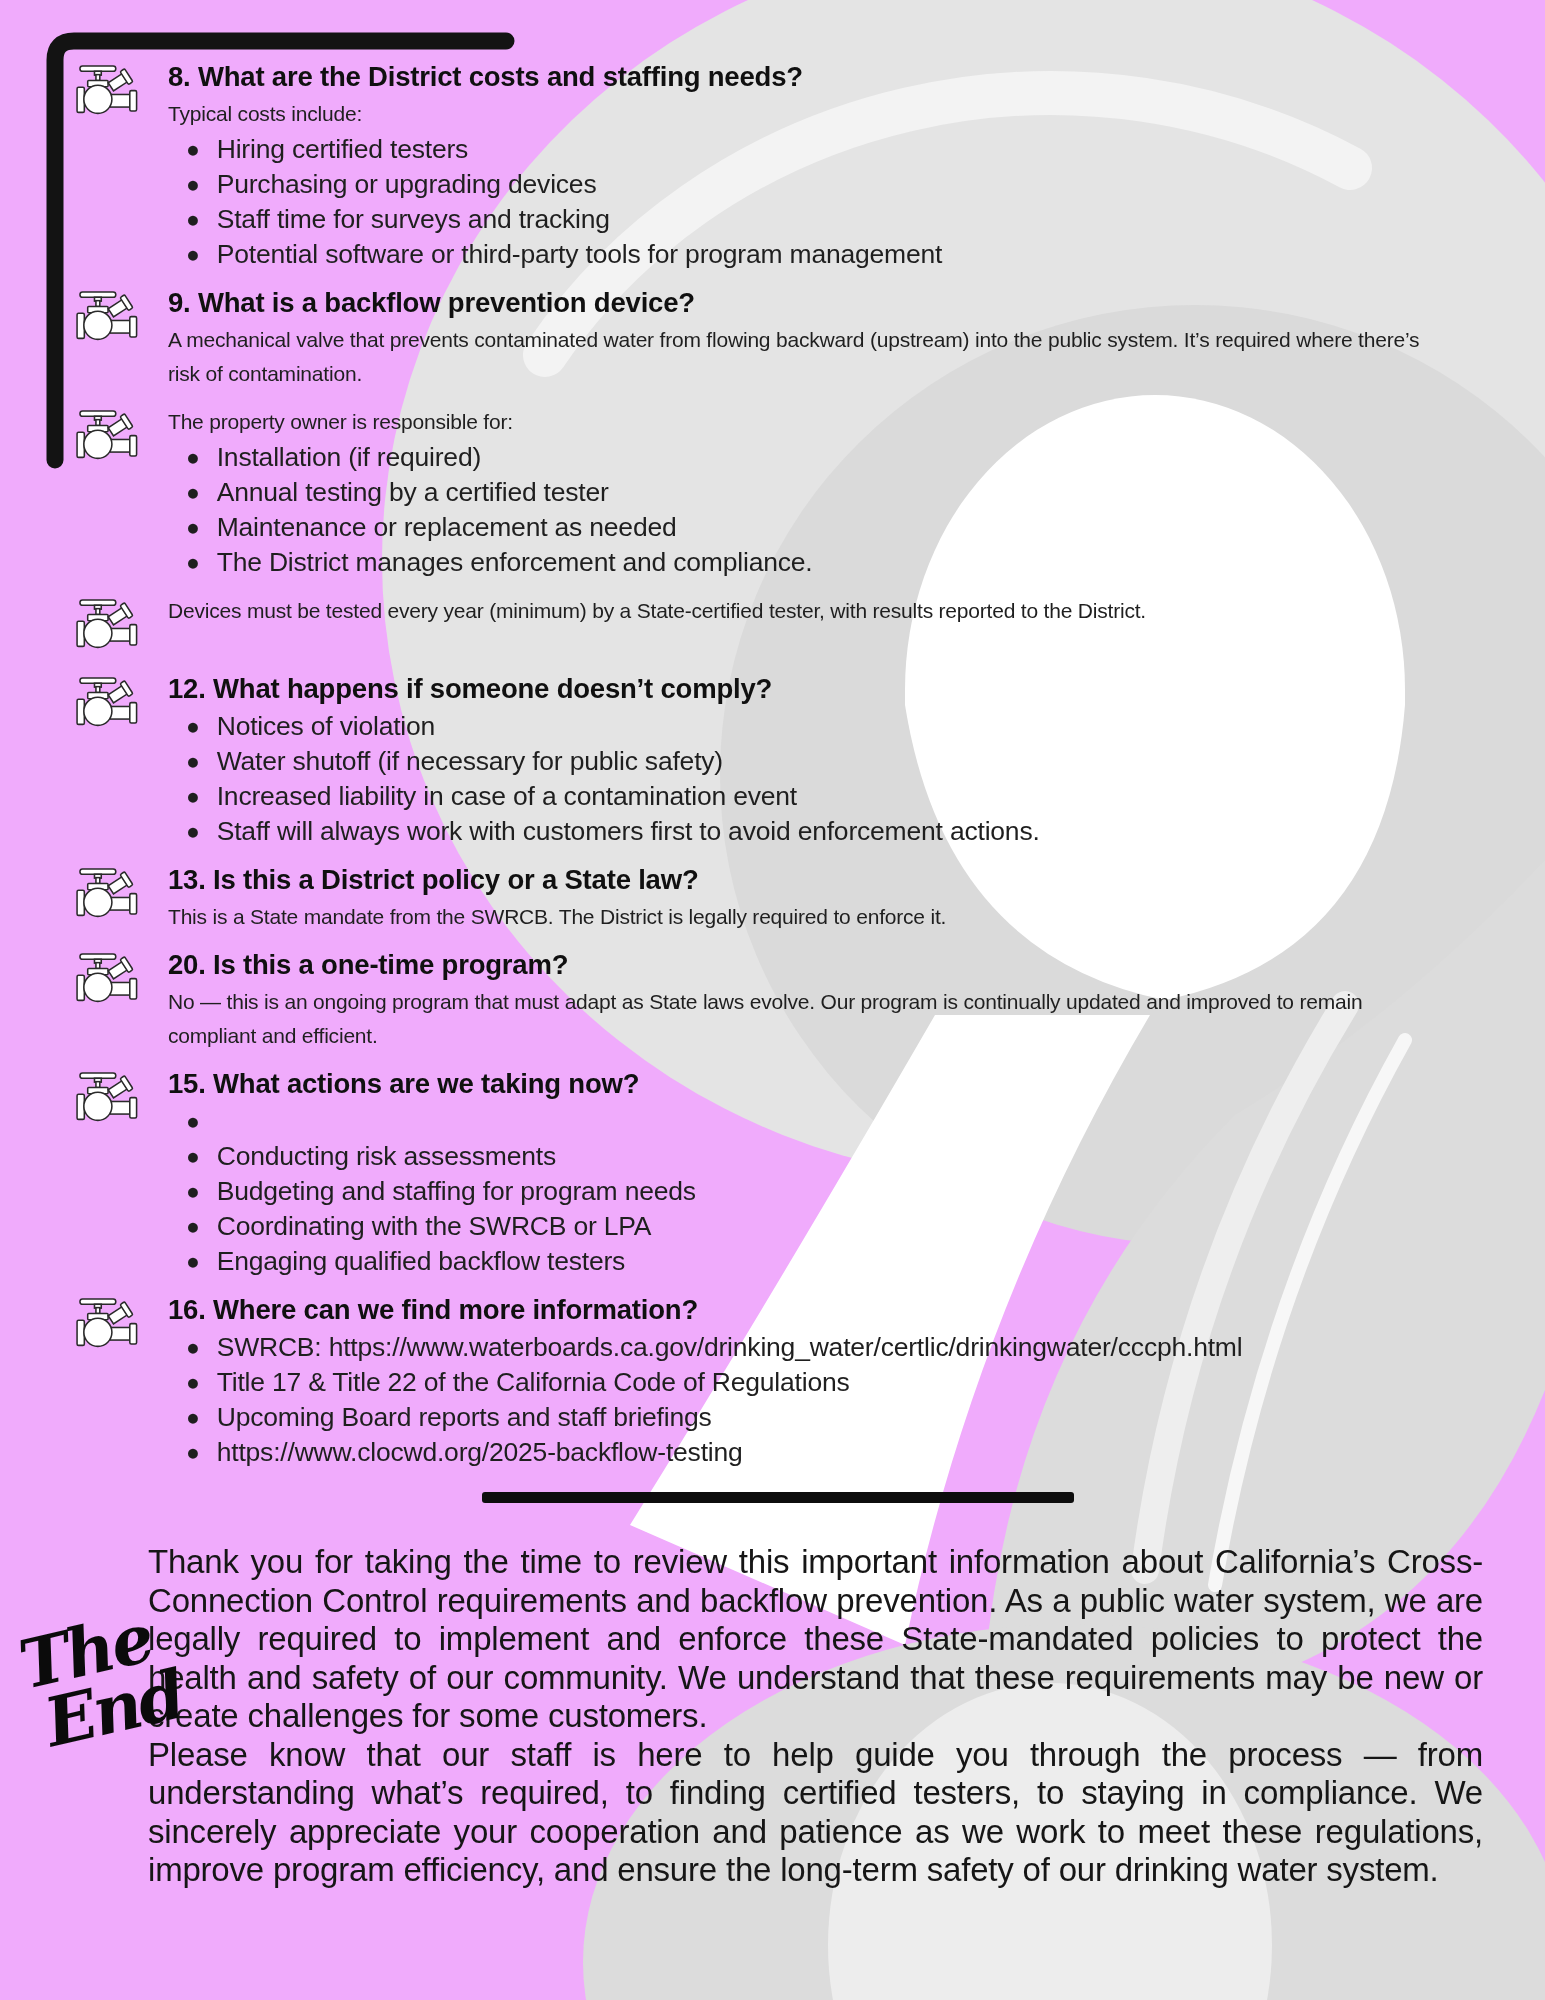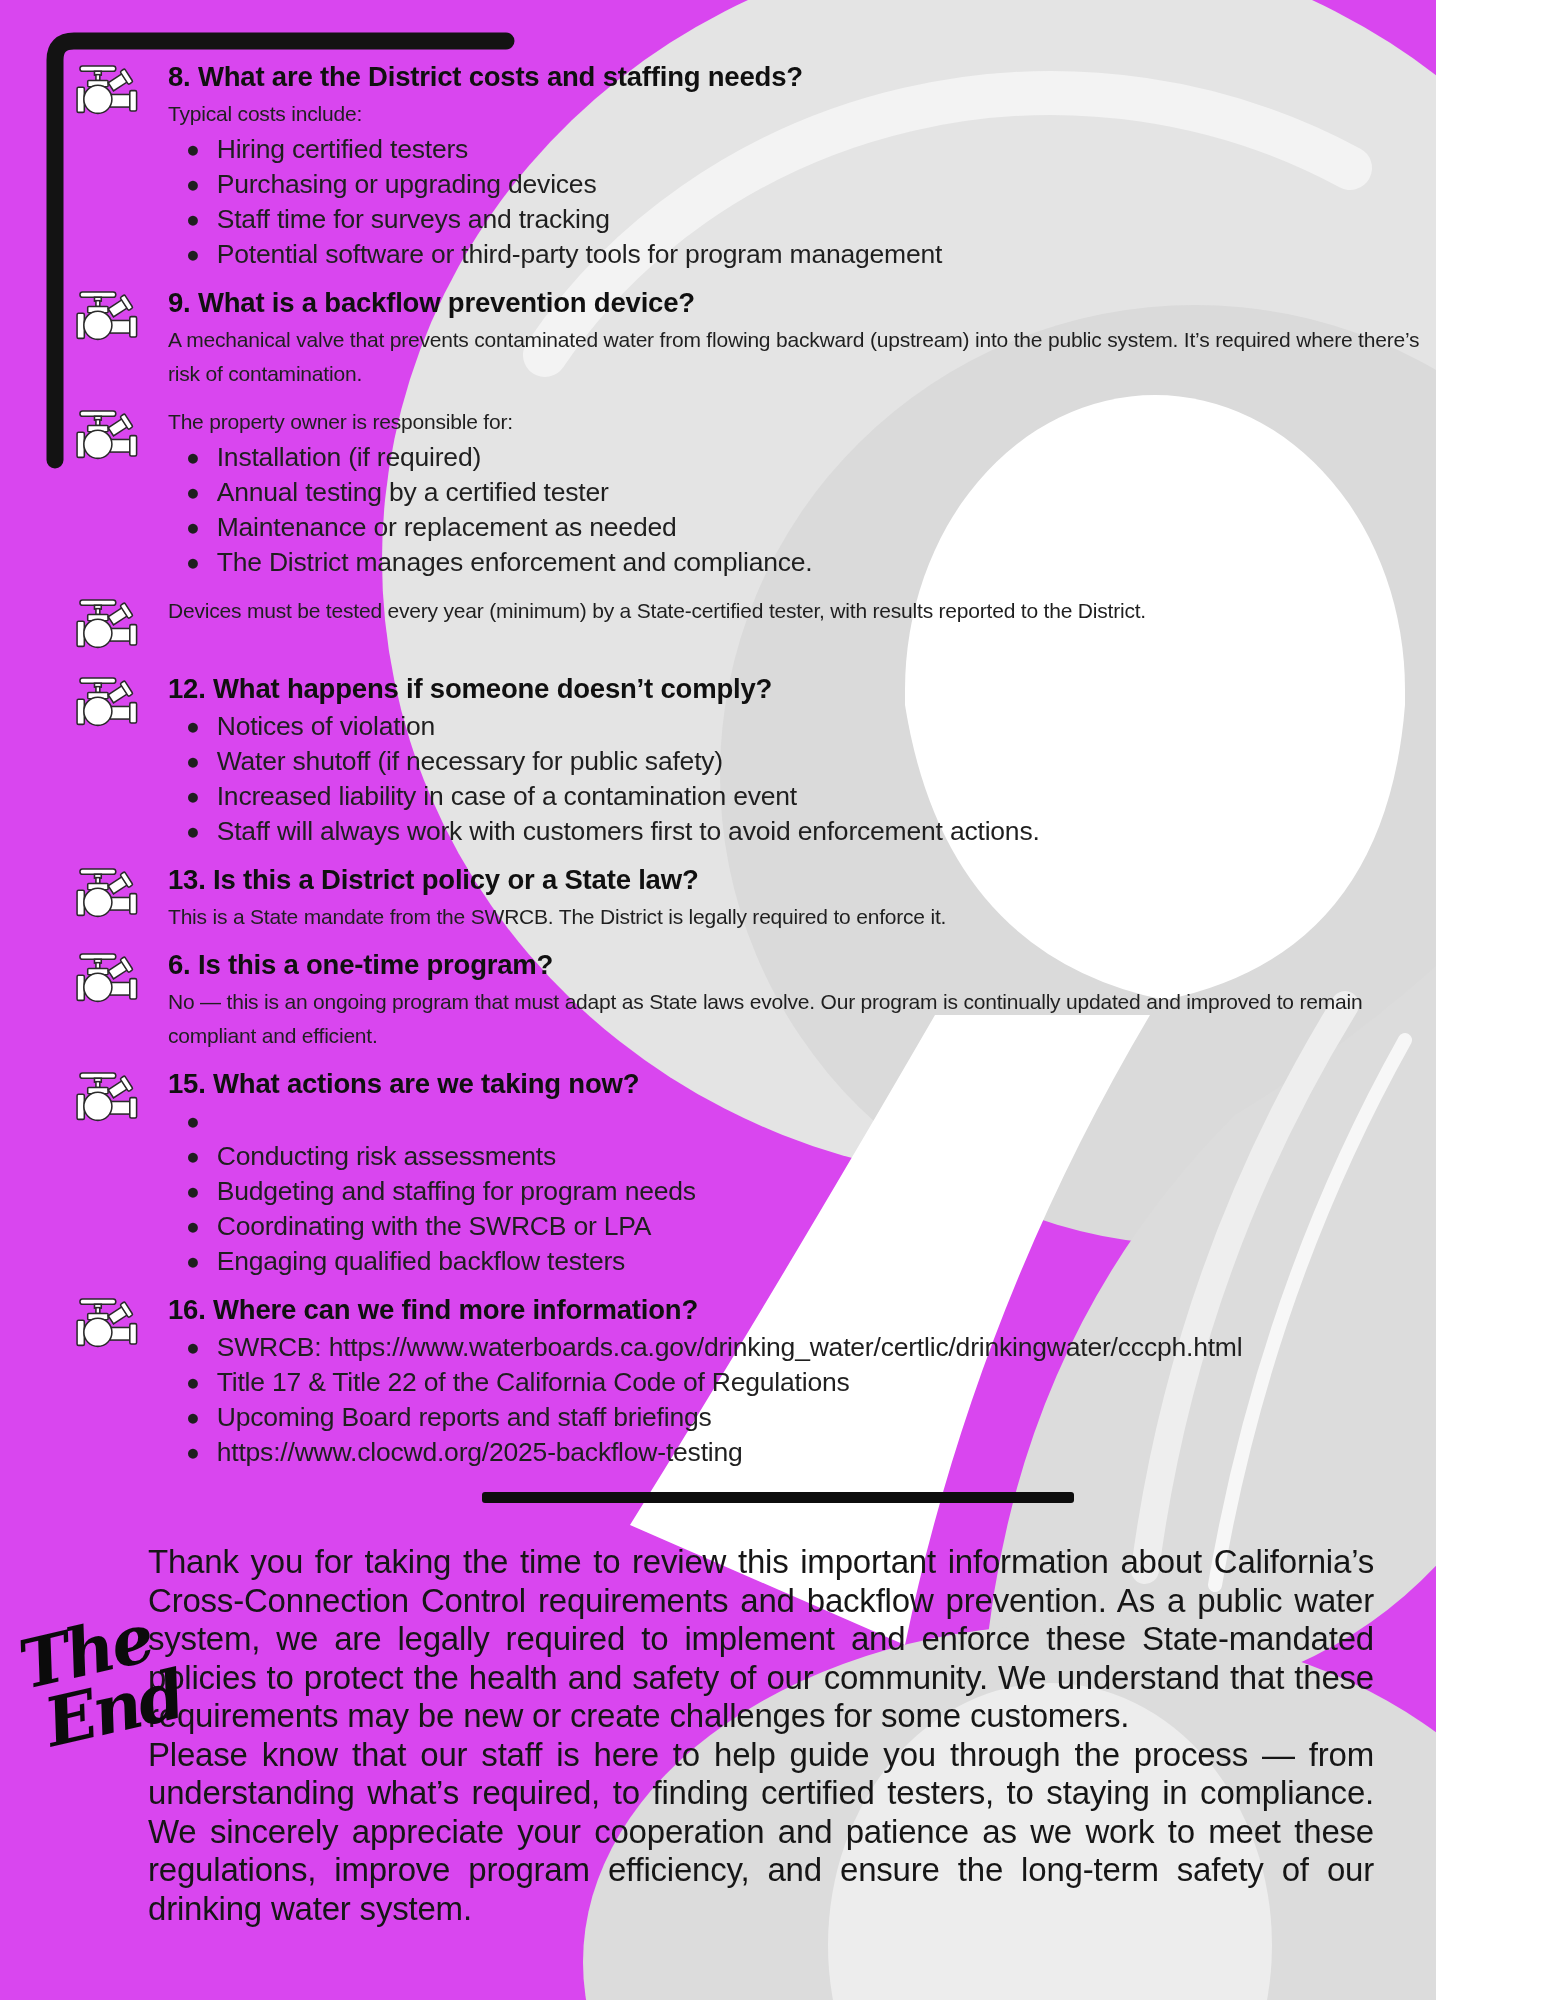"8. What are the District" .page { background: #d946ef -> #f0abfc; width: 1436px -> 1545px }
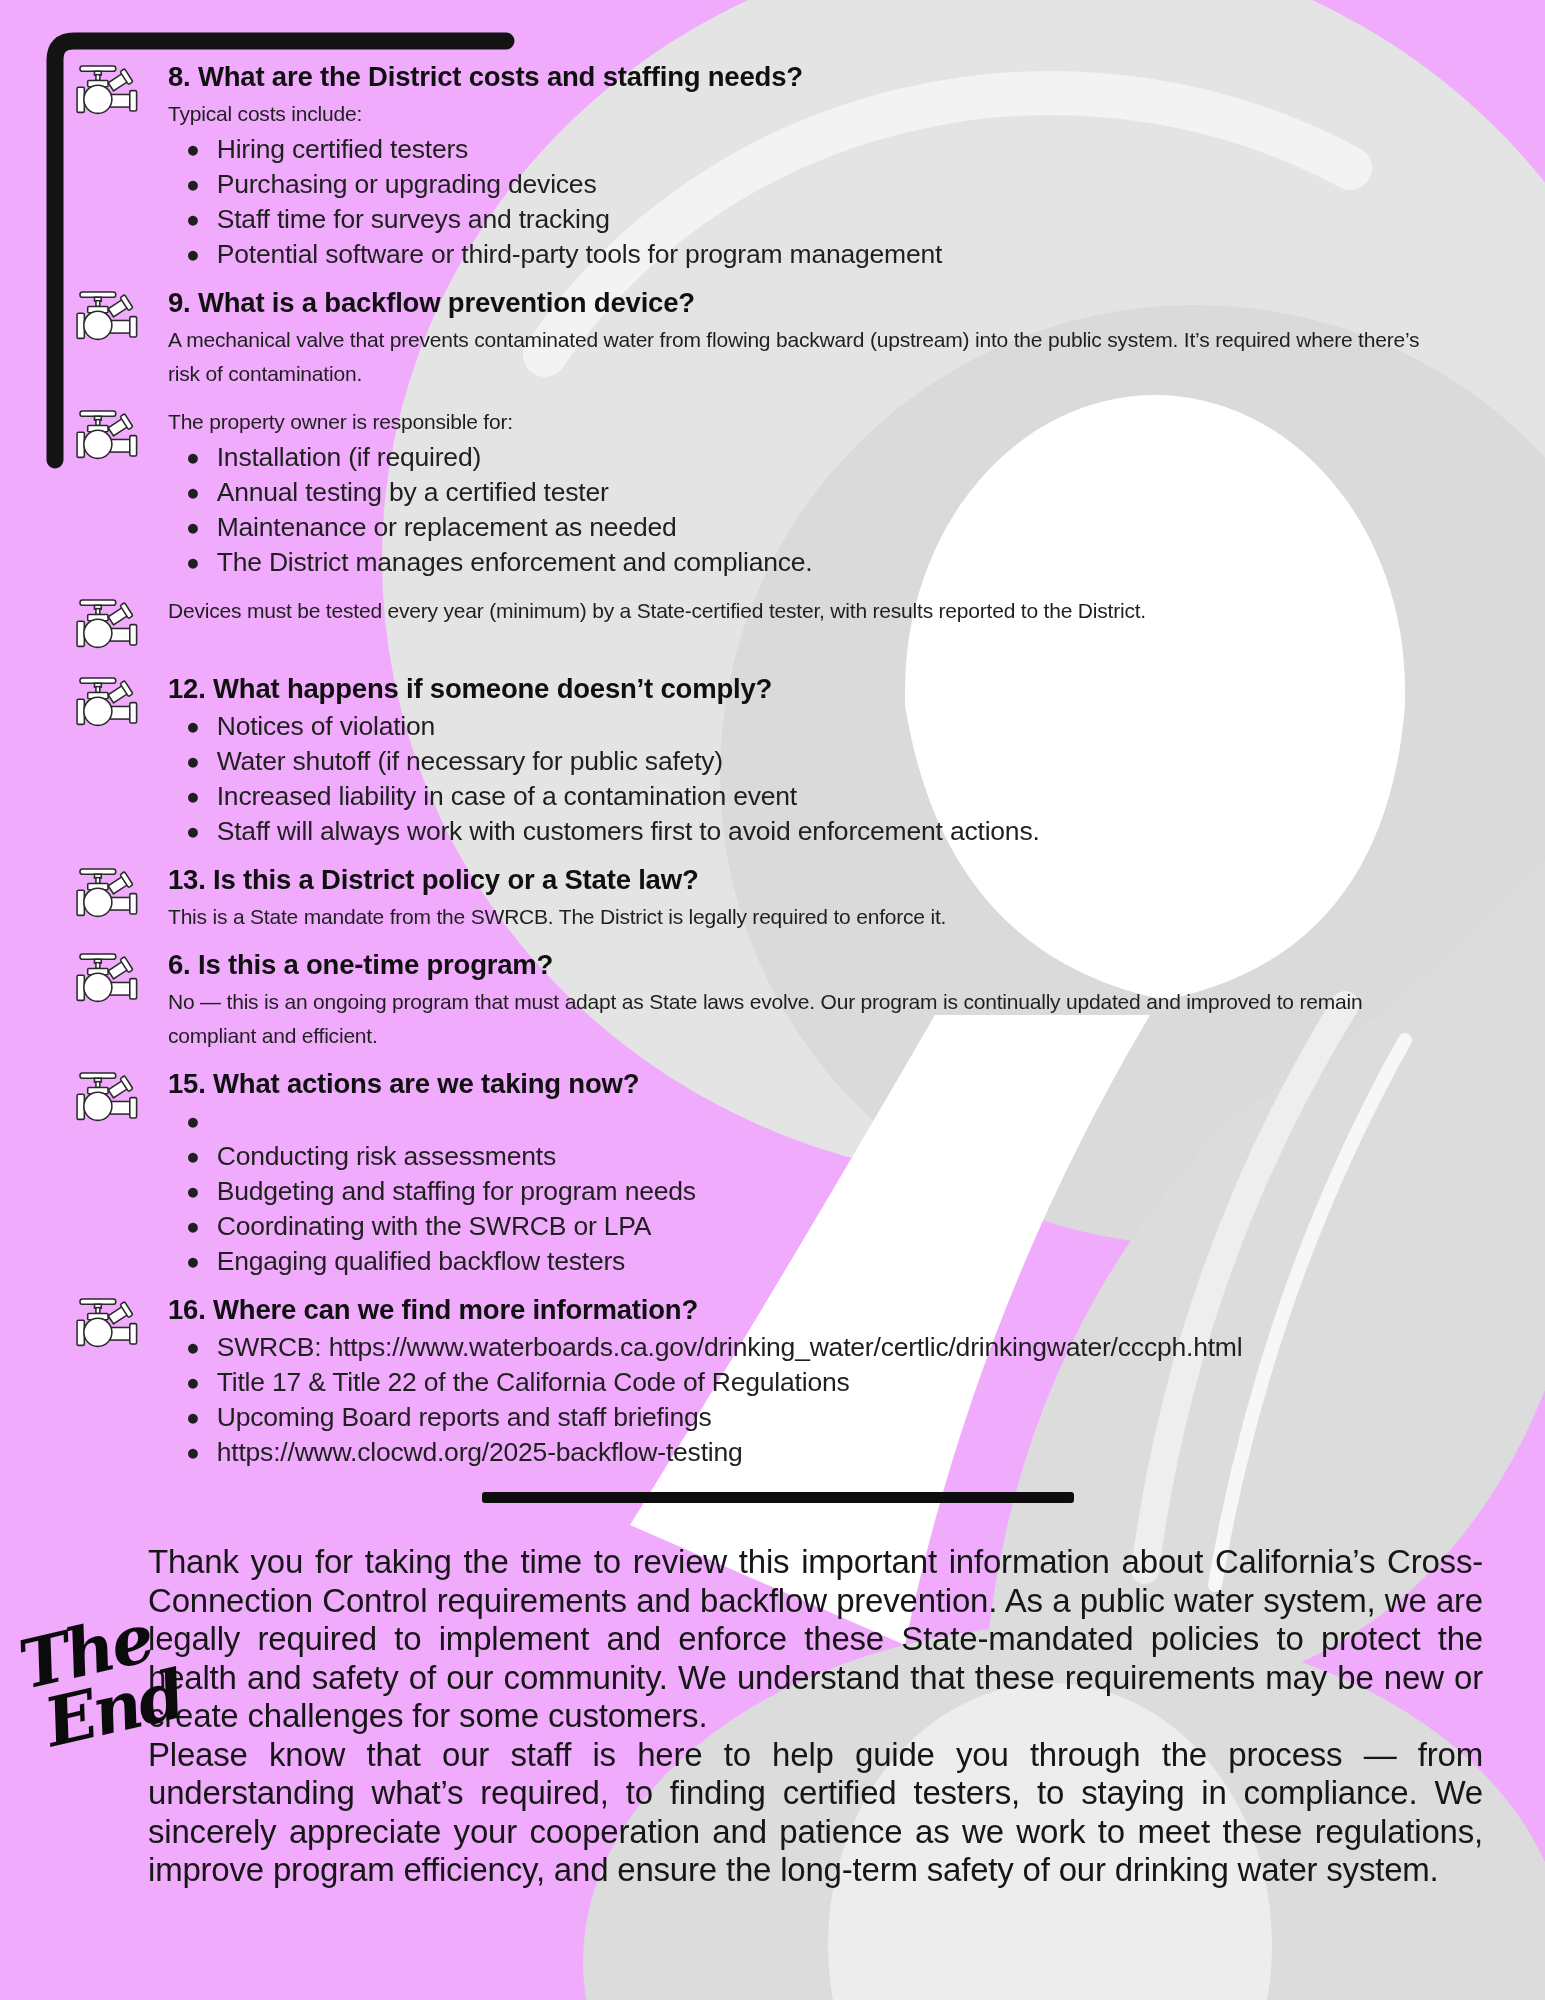"6. Is this a one-time" h3.question { text: 6 -> 20 }
